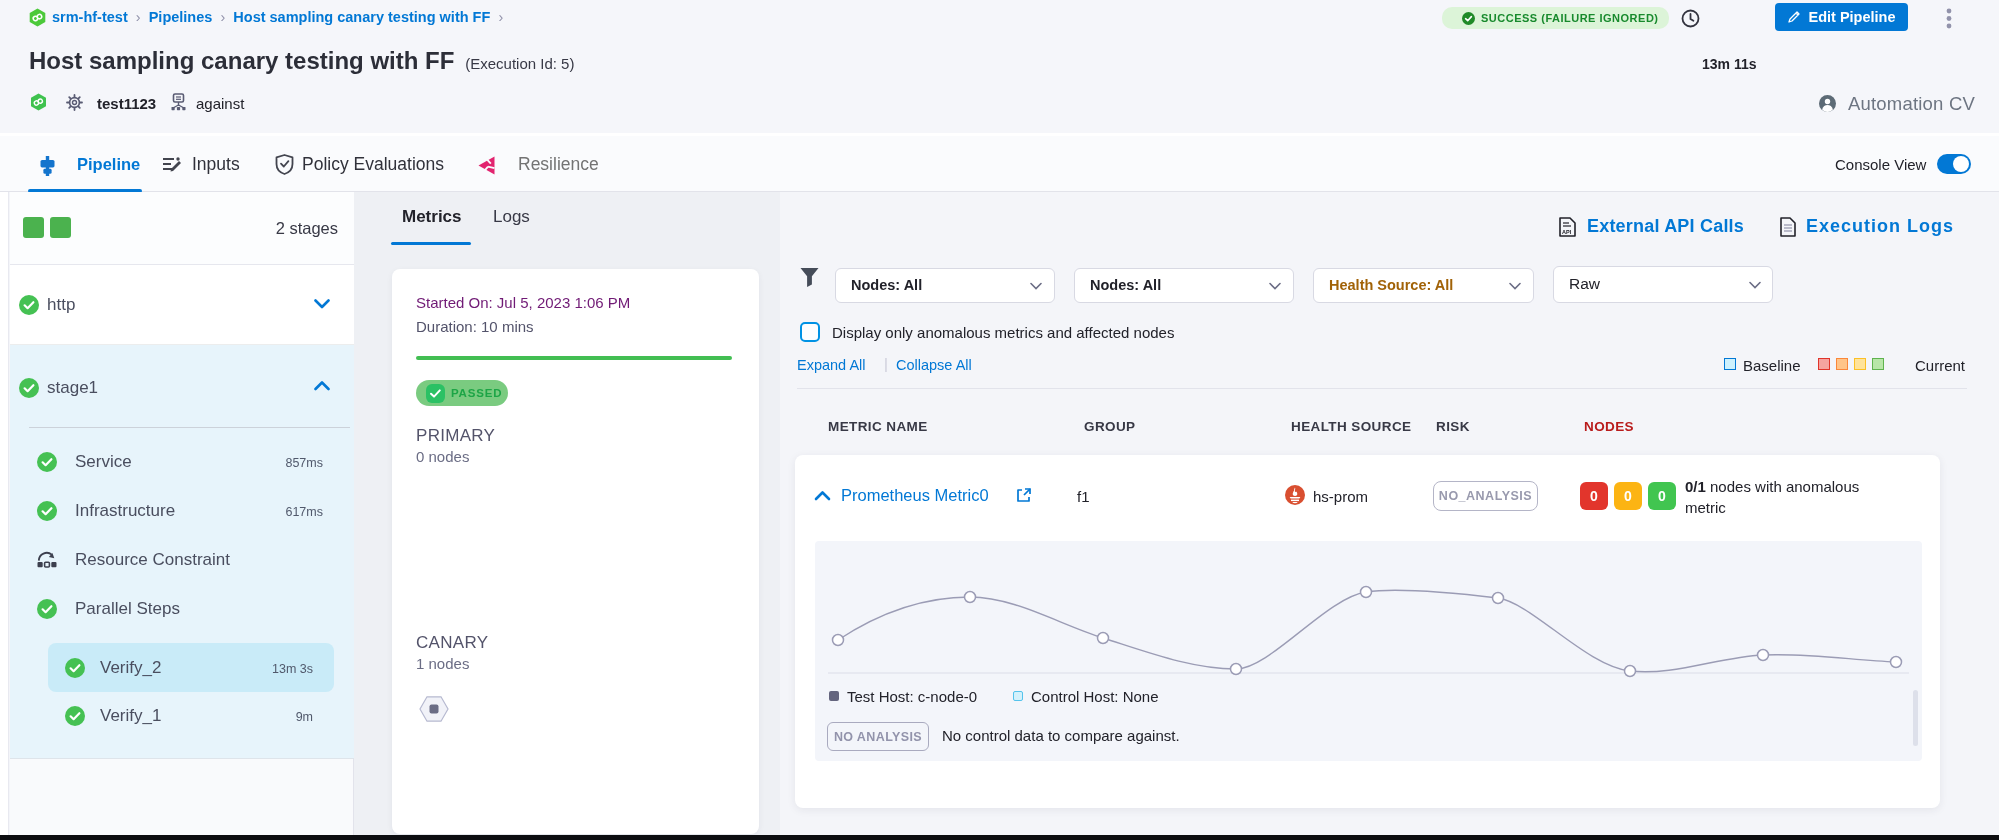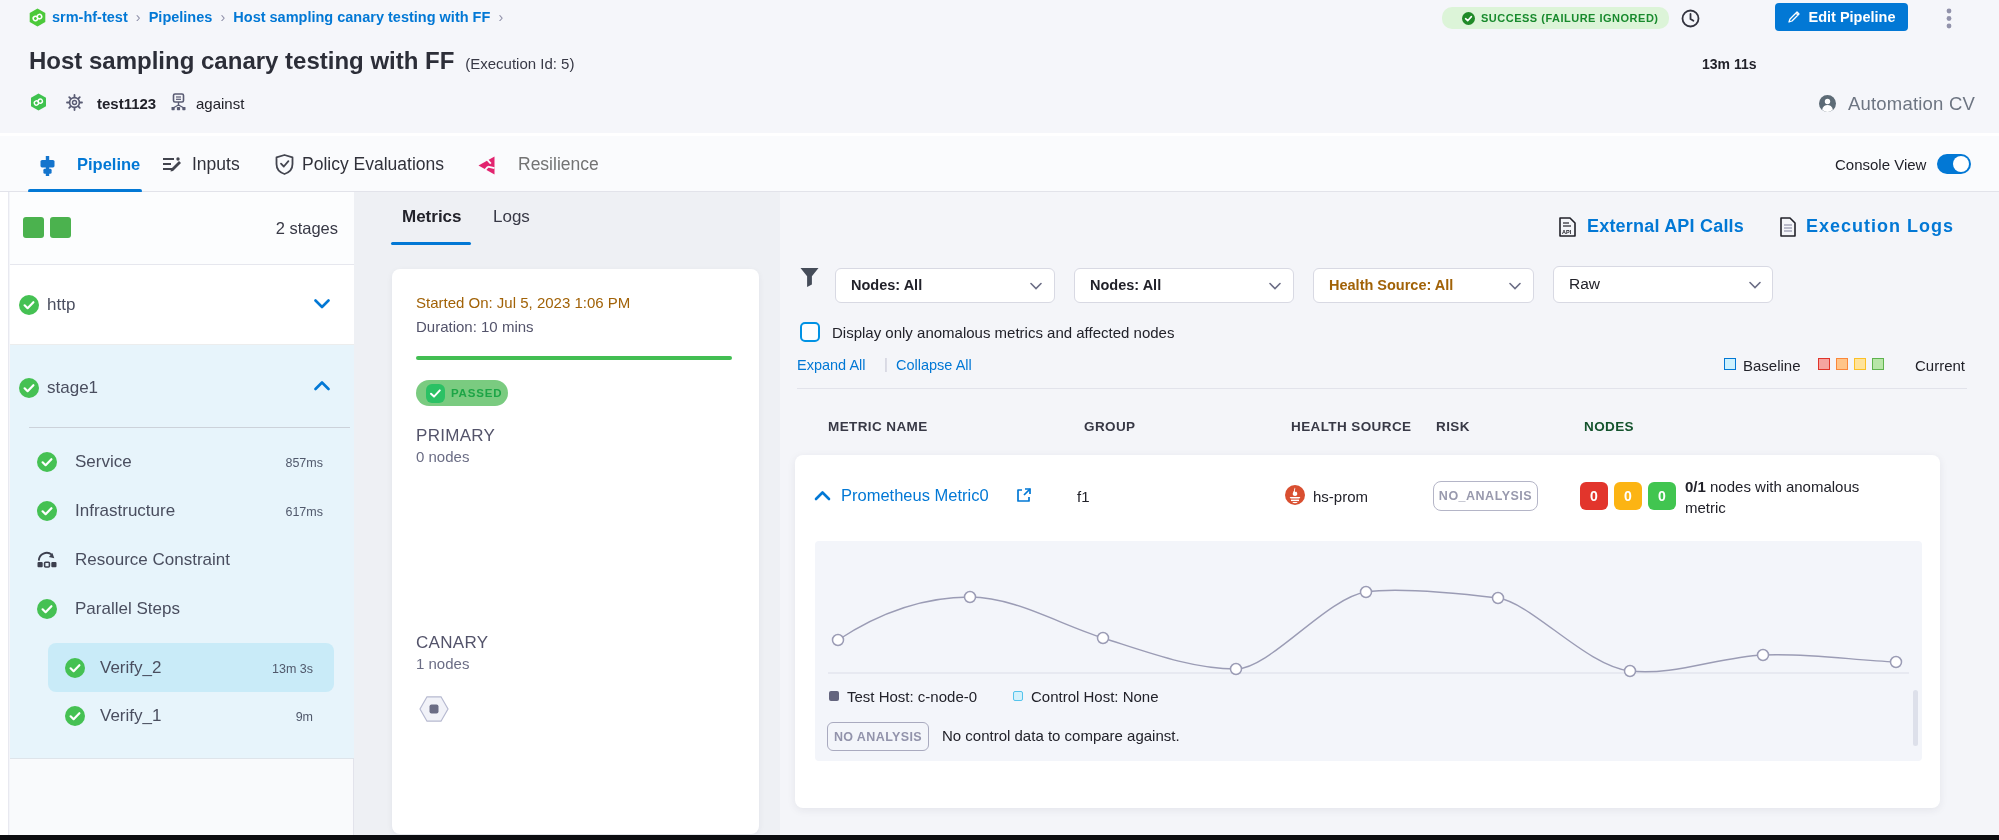"Started On: Jul 5, 2023" div.abs { color: #a16207 -> #701a75 }
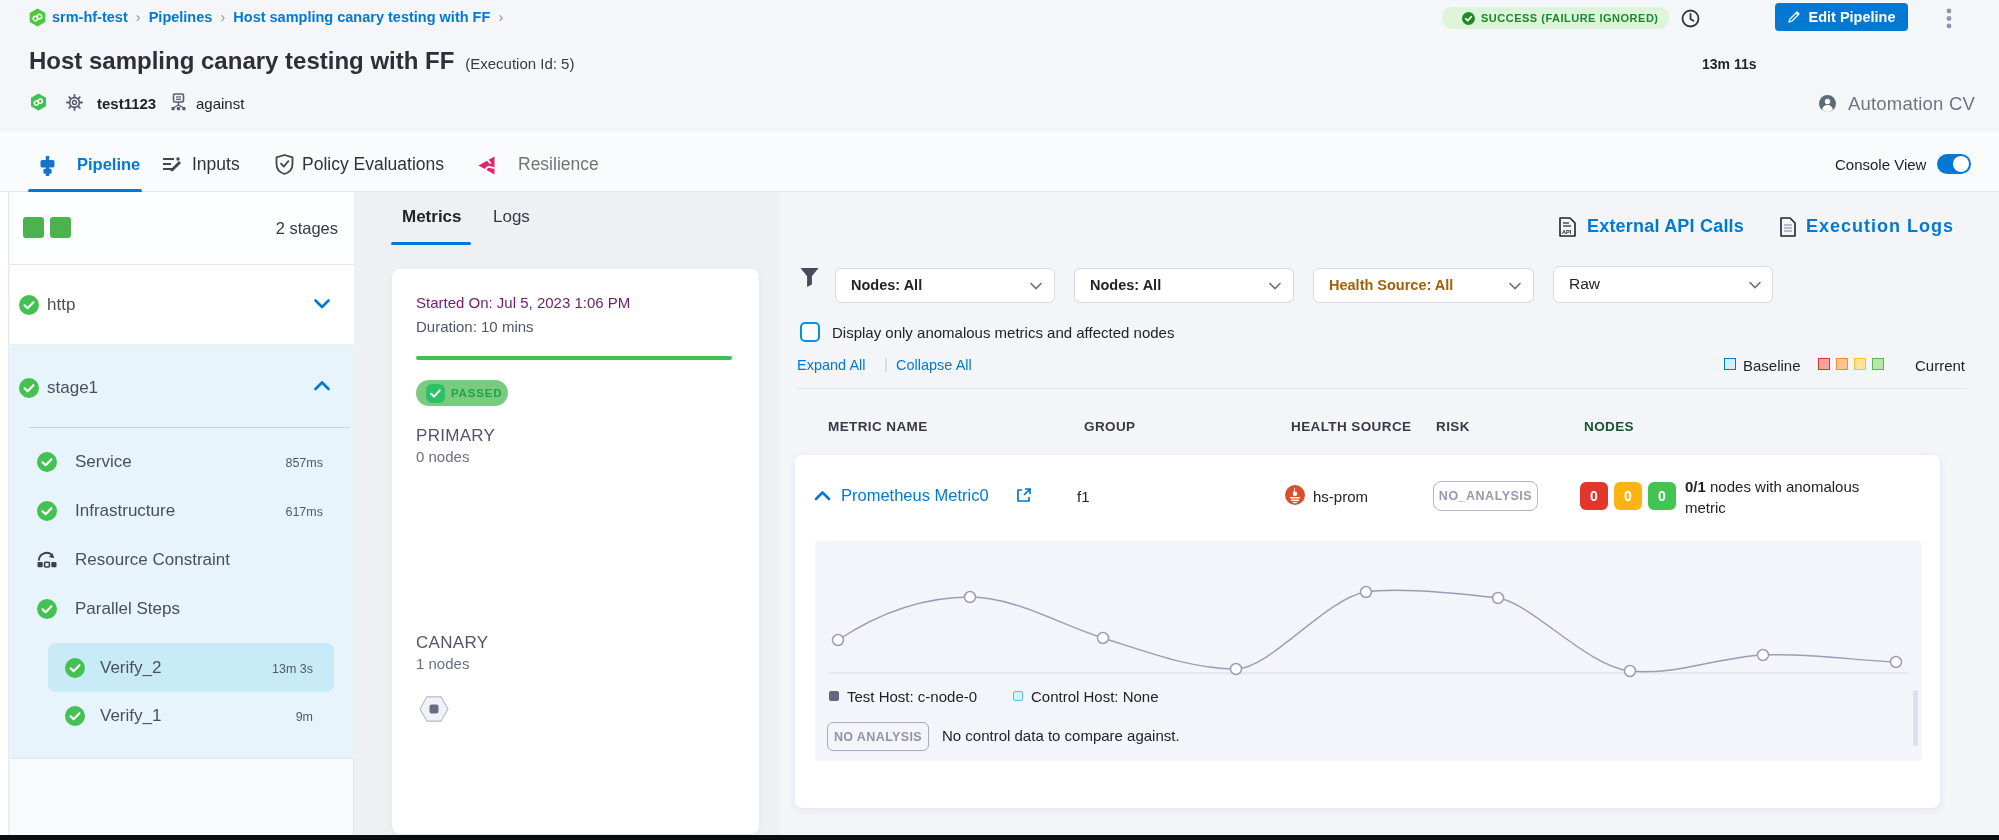"NODES" div.abs { color: #14532d -> #b91c1c }
